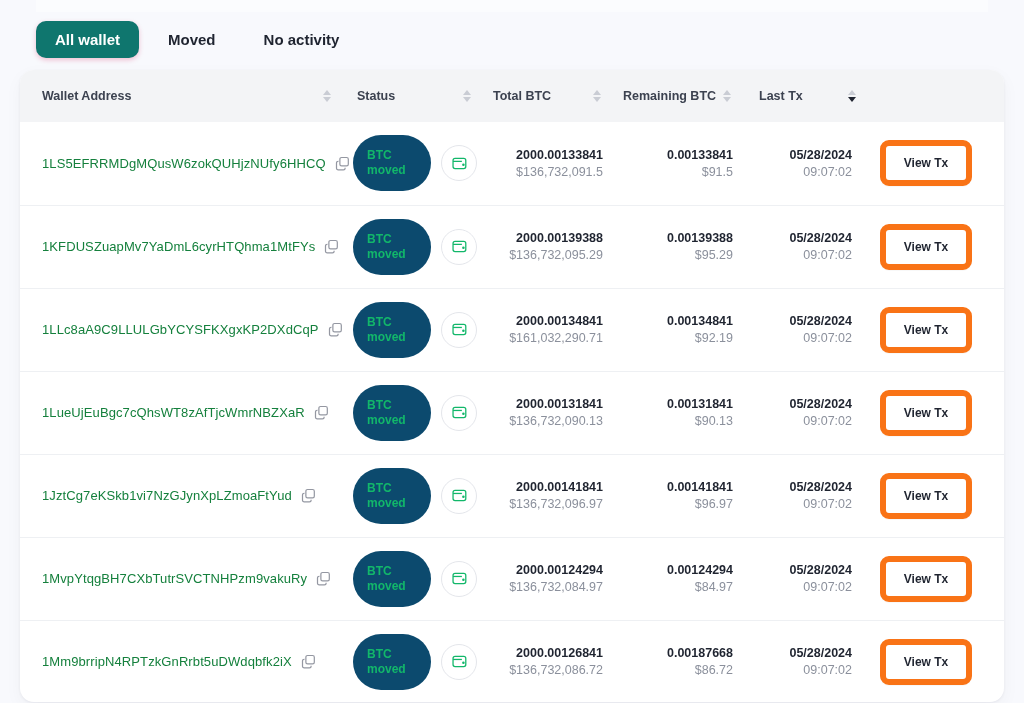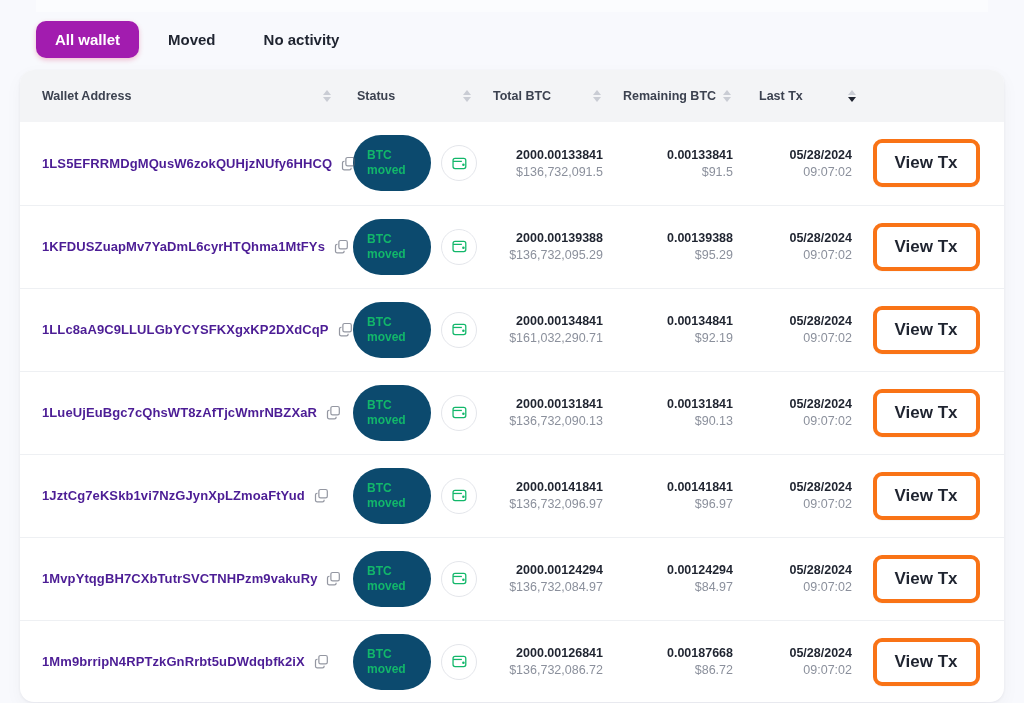"All wallet" .tab.active { background: #a21caf -> #0f766e }
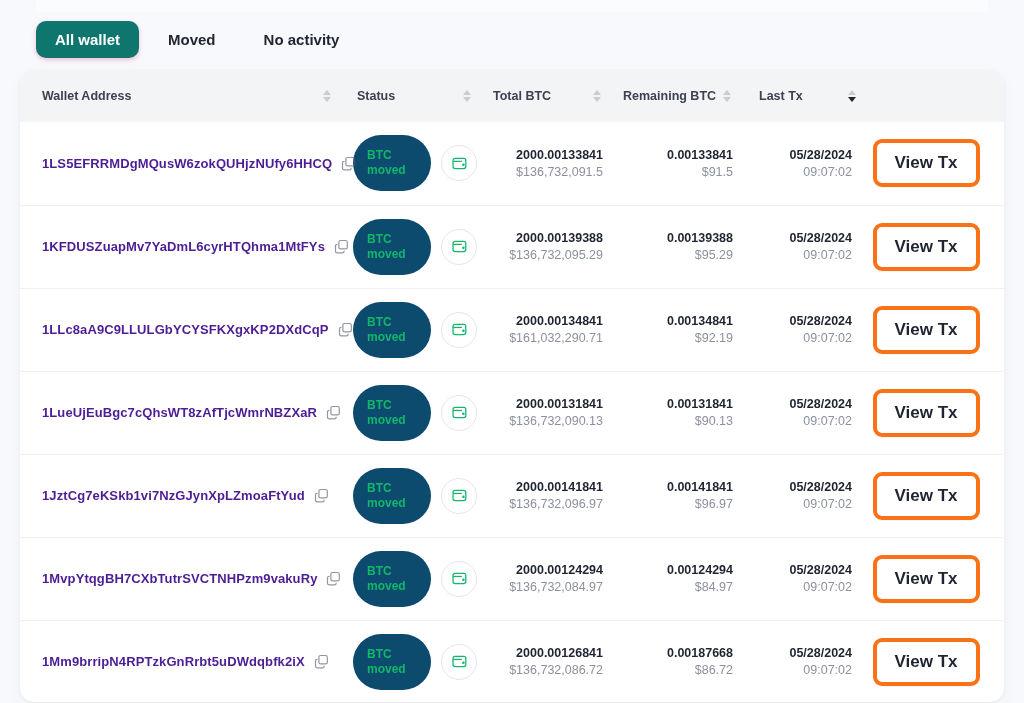"1LS5EFRRMDgMQusW6zokQUHjzNUfy6HHCQ" .addr-text { color: #4c1d95 -> #15803d; font-weight: 700 -> 400 }
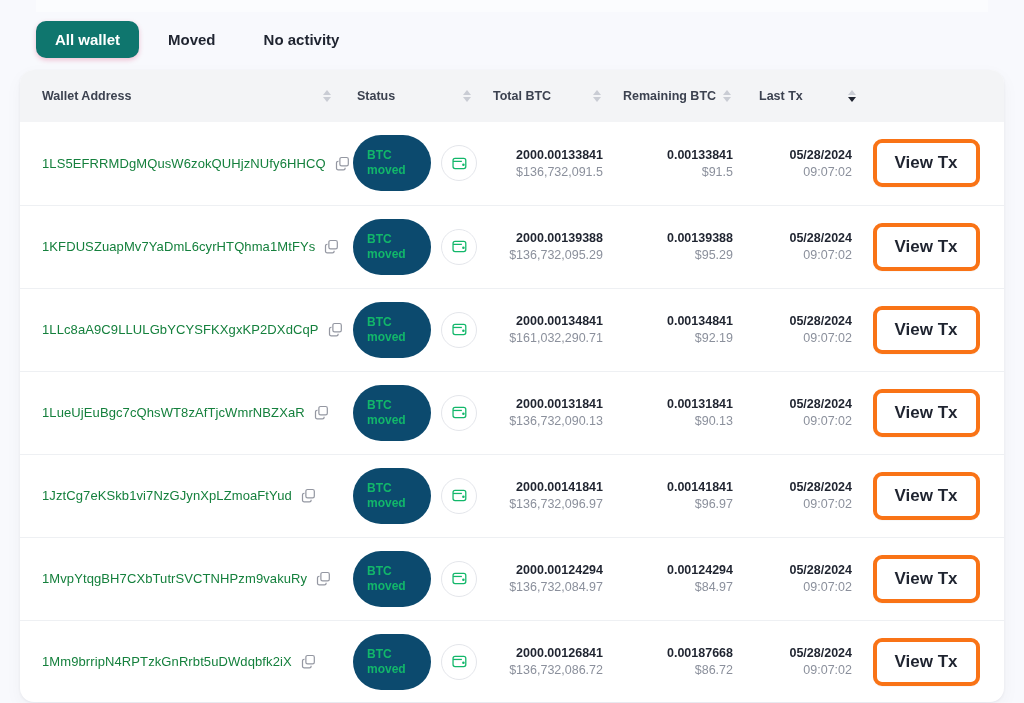"View Tx" .view-btn { border: 4px solid #f97316 -> 6px solid #f97316; font-size: 17px -> 12px }
